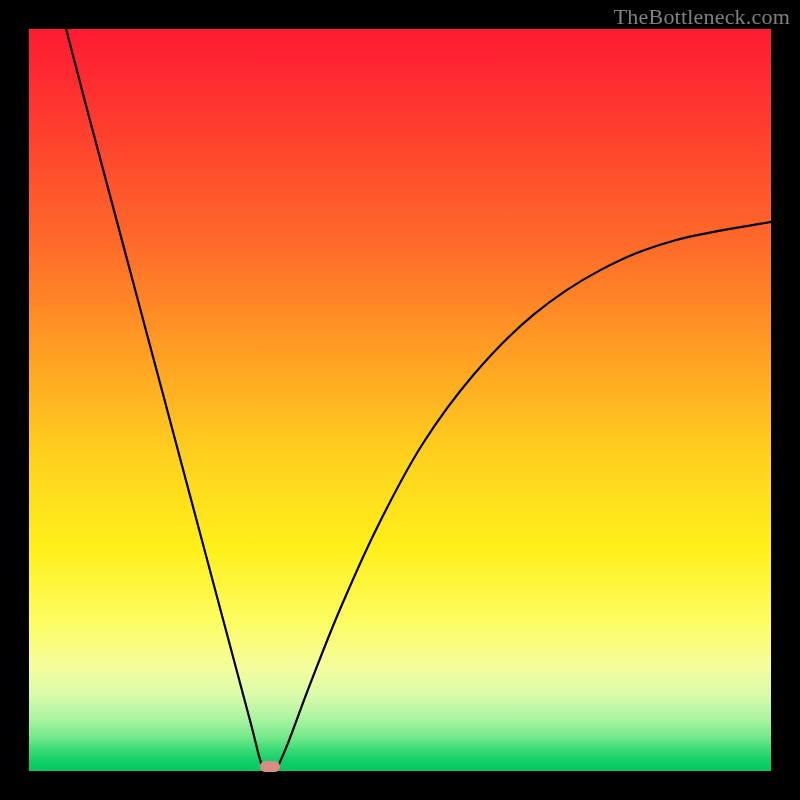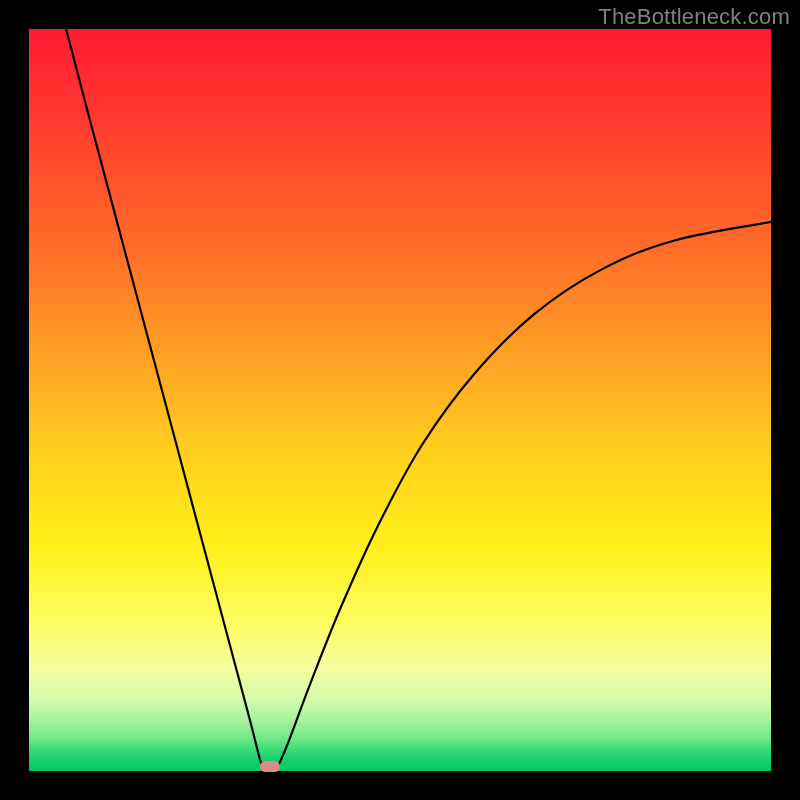"TheBottleneck.com" .watermark { font-family: Liberation Sans, sans-serif -> Liberation Serif, serif }
